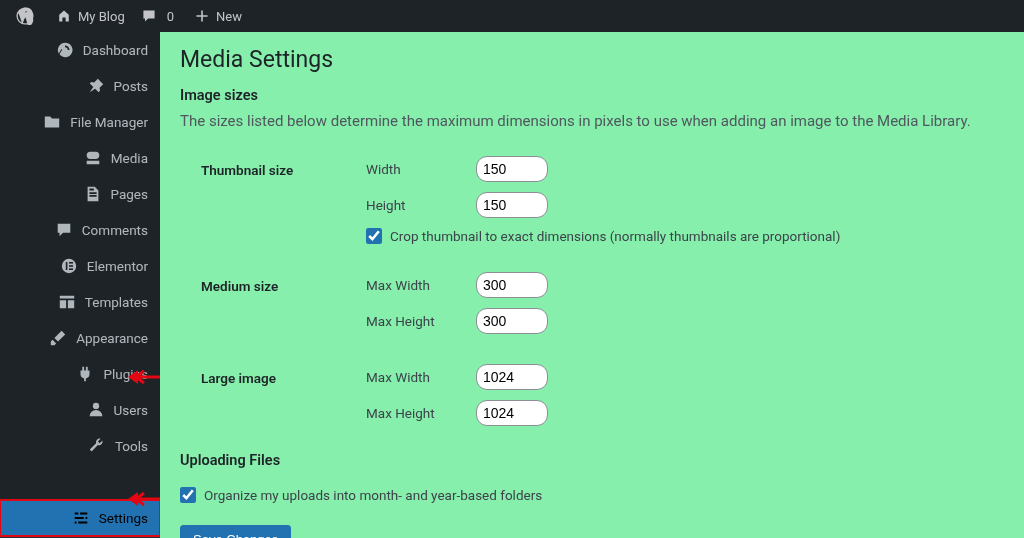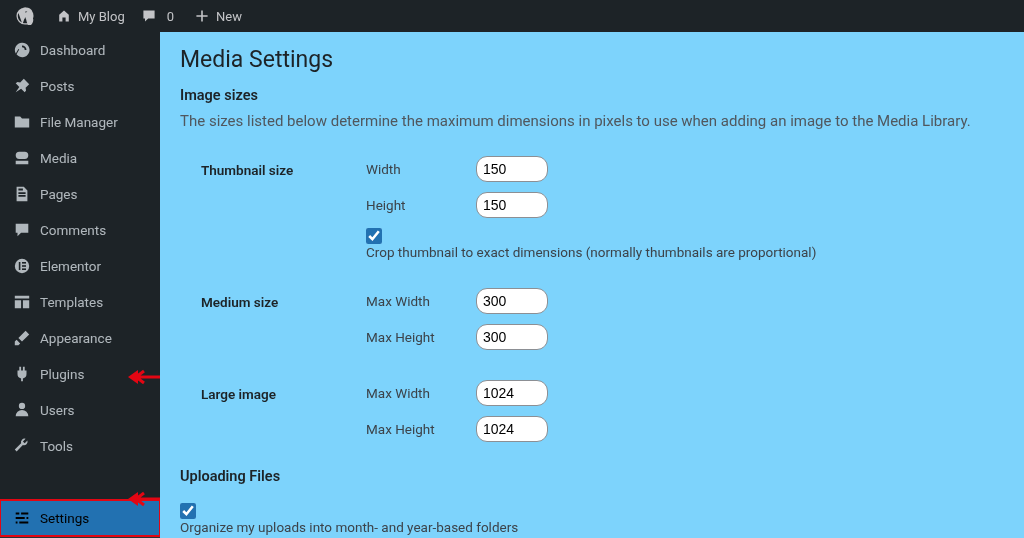"Dashboard" .menu-item { justify-content: none -> flex-end }
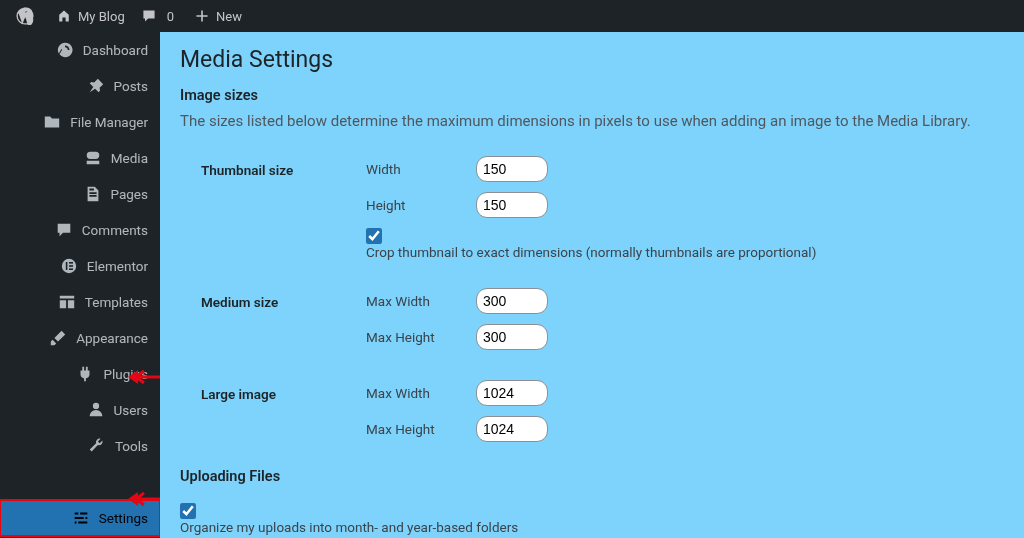"Media Settings" .content { background: #7dd3fc -> #86efac }
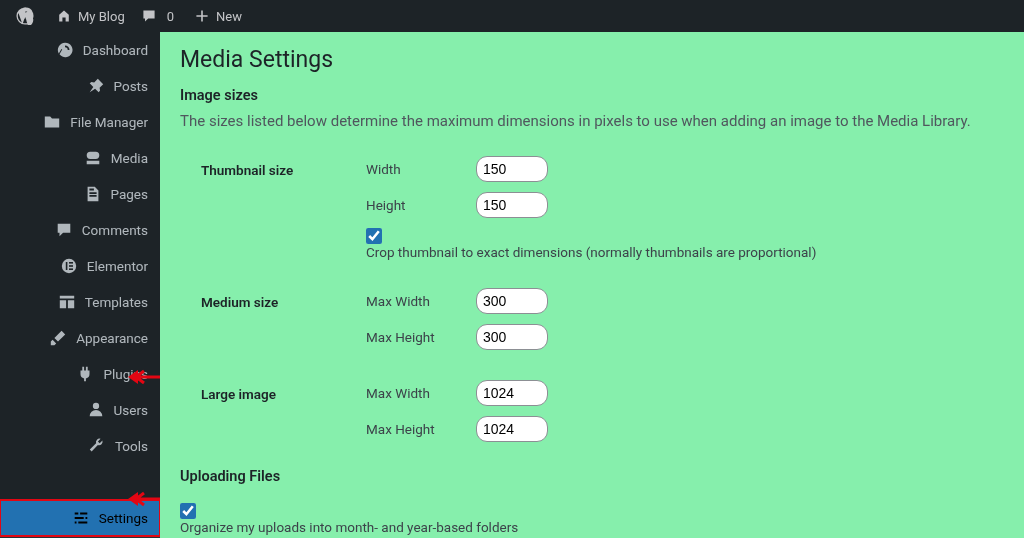"Crop thumbnail to exact dimensions" .check-line { align-items: flex-start -> flex-end; flex-direction: column -> none }
